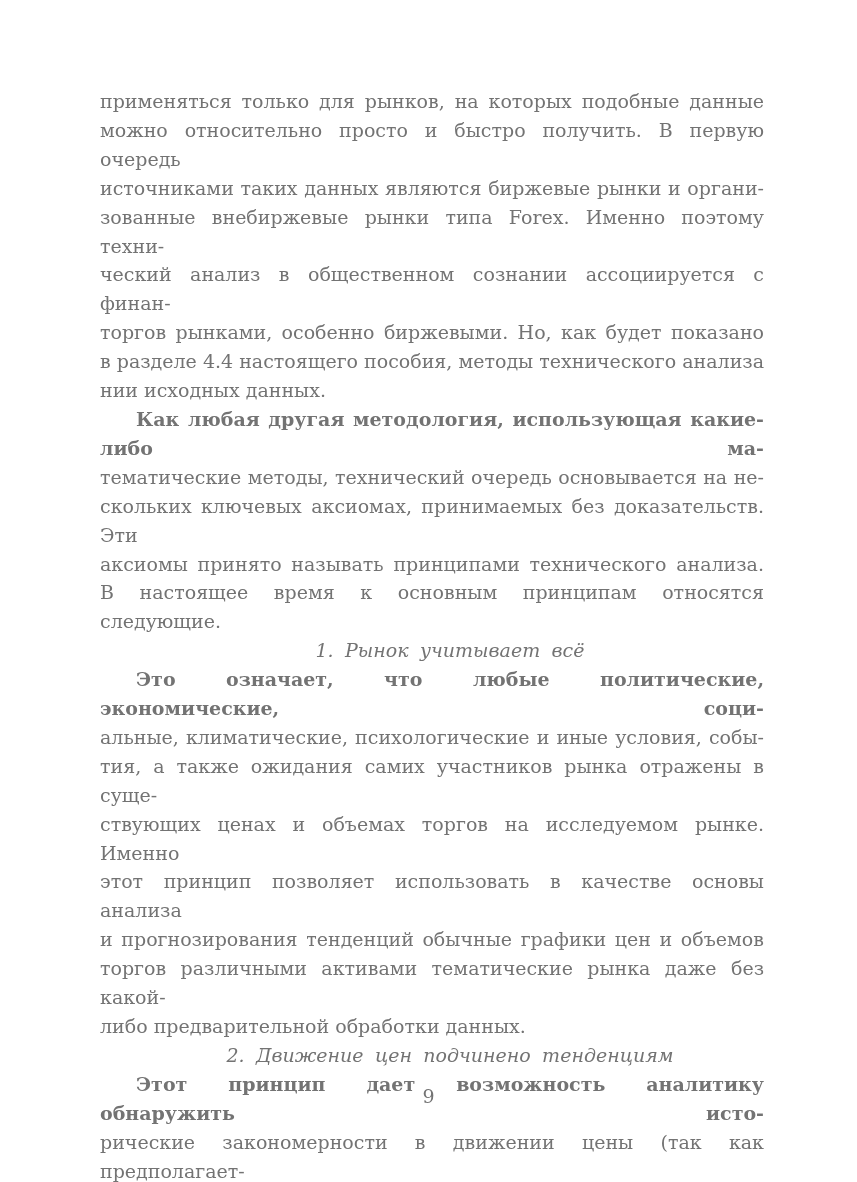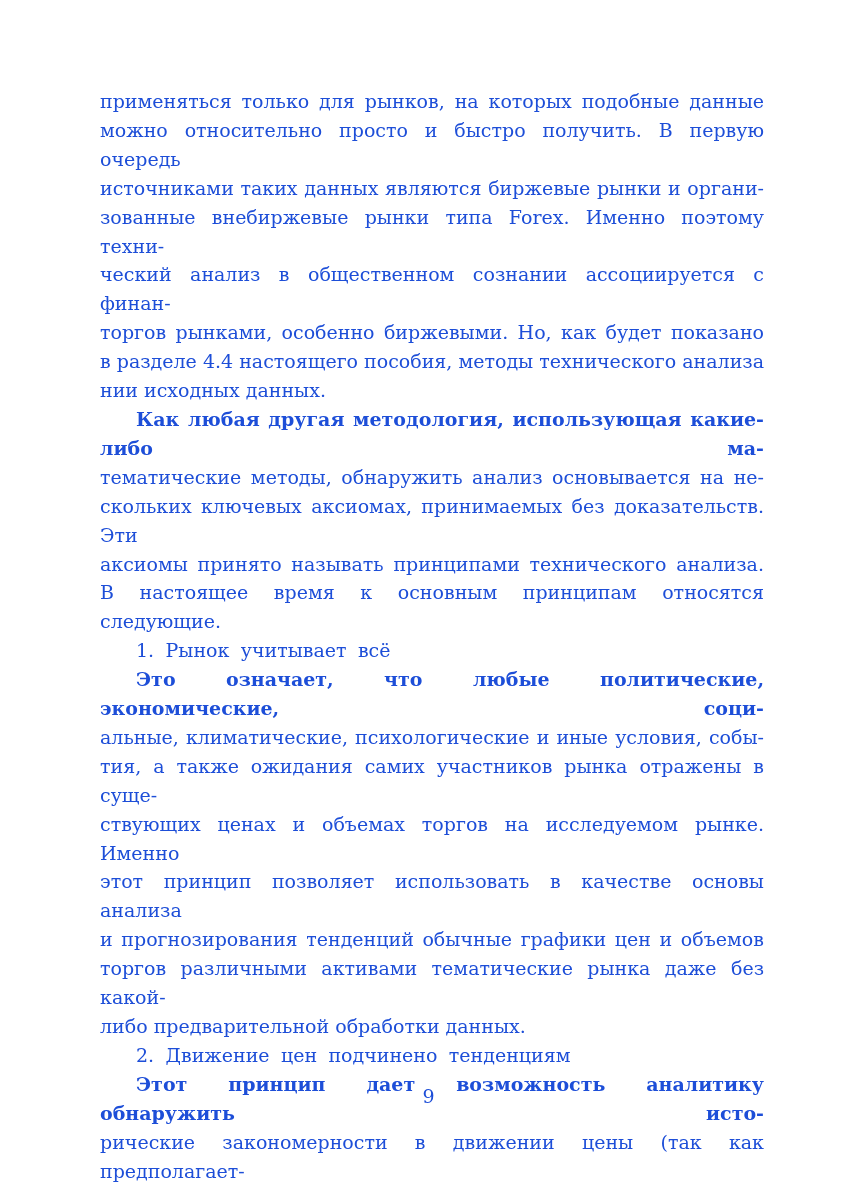"применяться только для рынков, на" .sheet { color: #1d4ed8 -> #737373 }
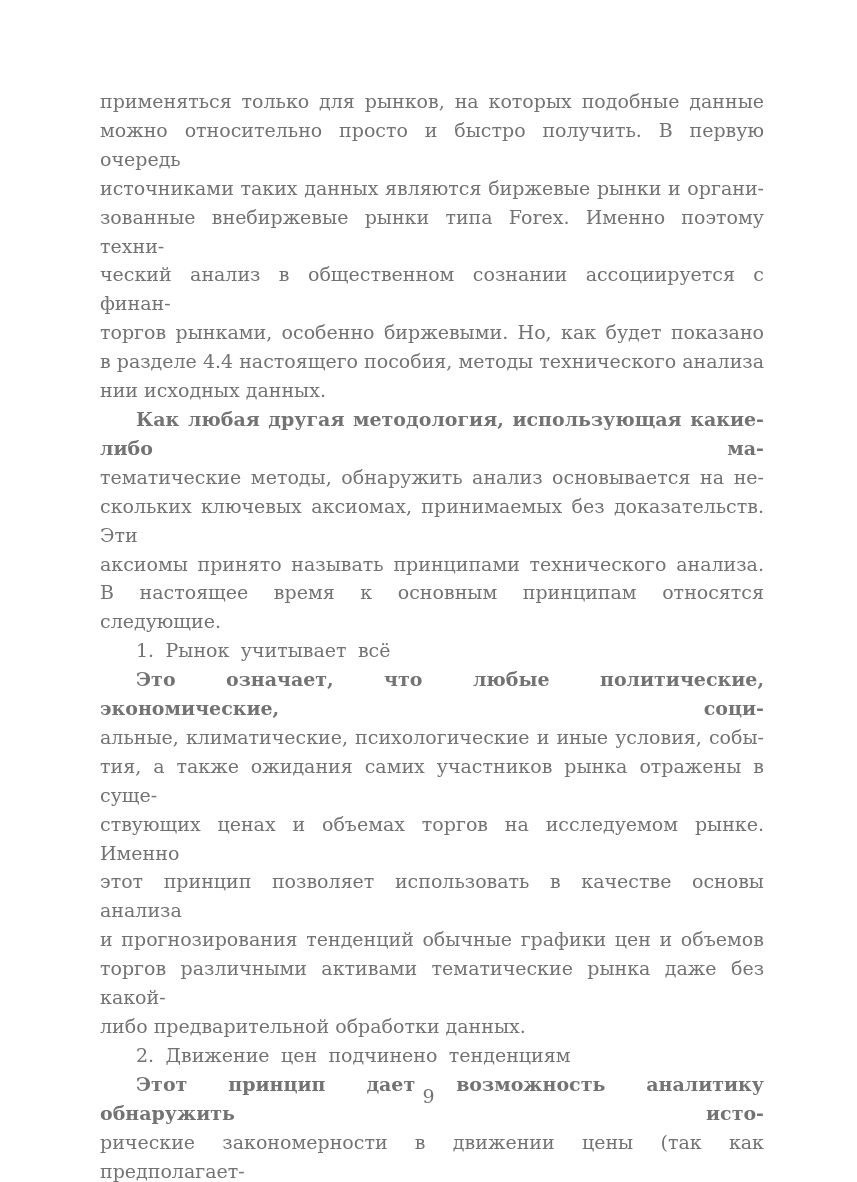"тематические методы, обнаружить анализ" div.line { text: обнаружить анализ -> технический очередь }
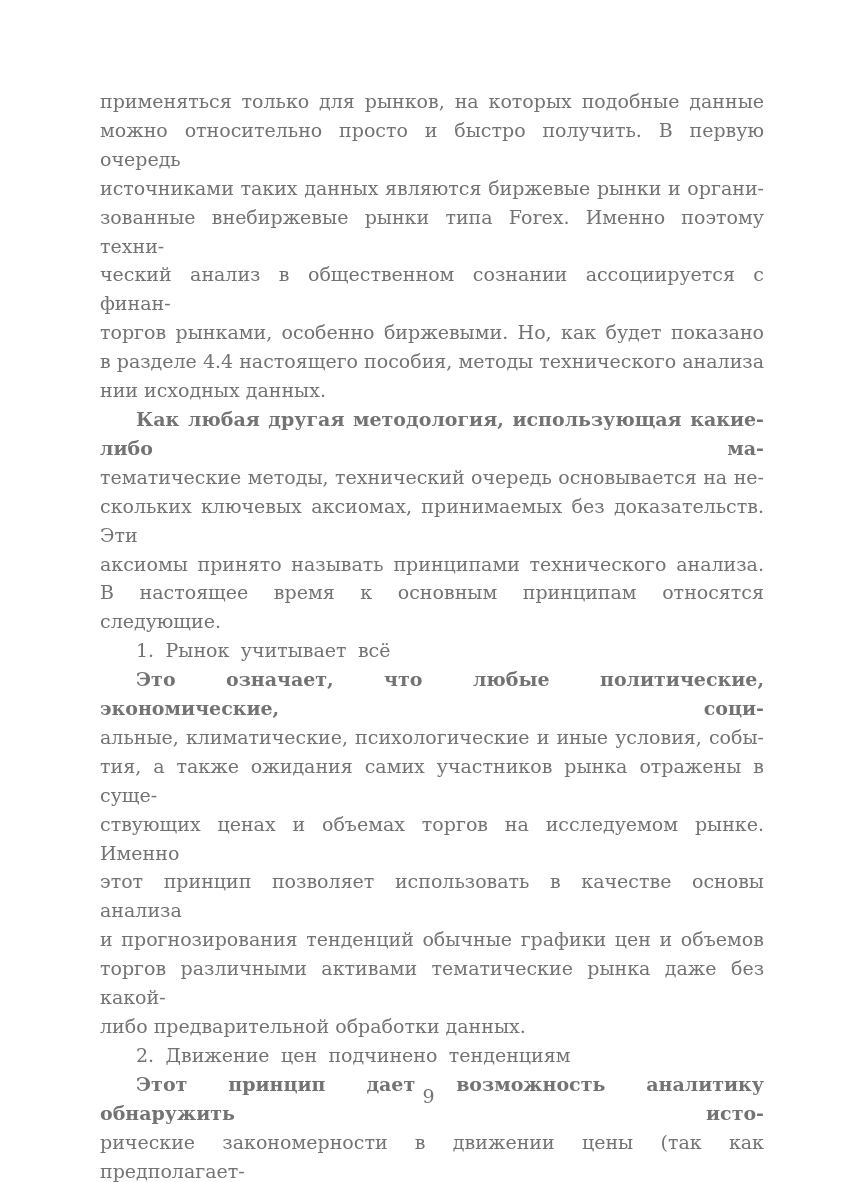"1. Рынок учитывает всё" .heading { font-style: none -> italic; text-align: left -> center }
